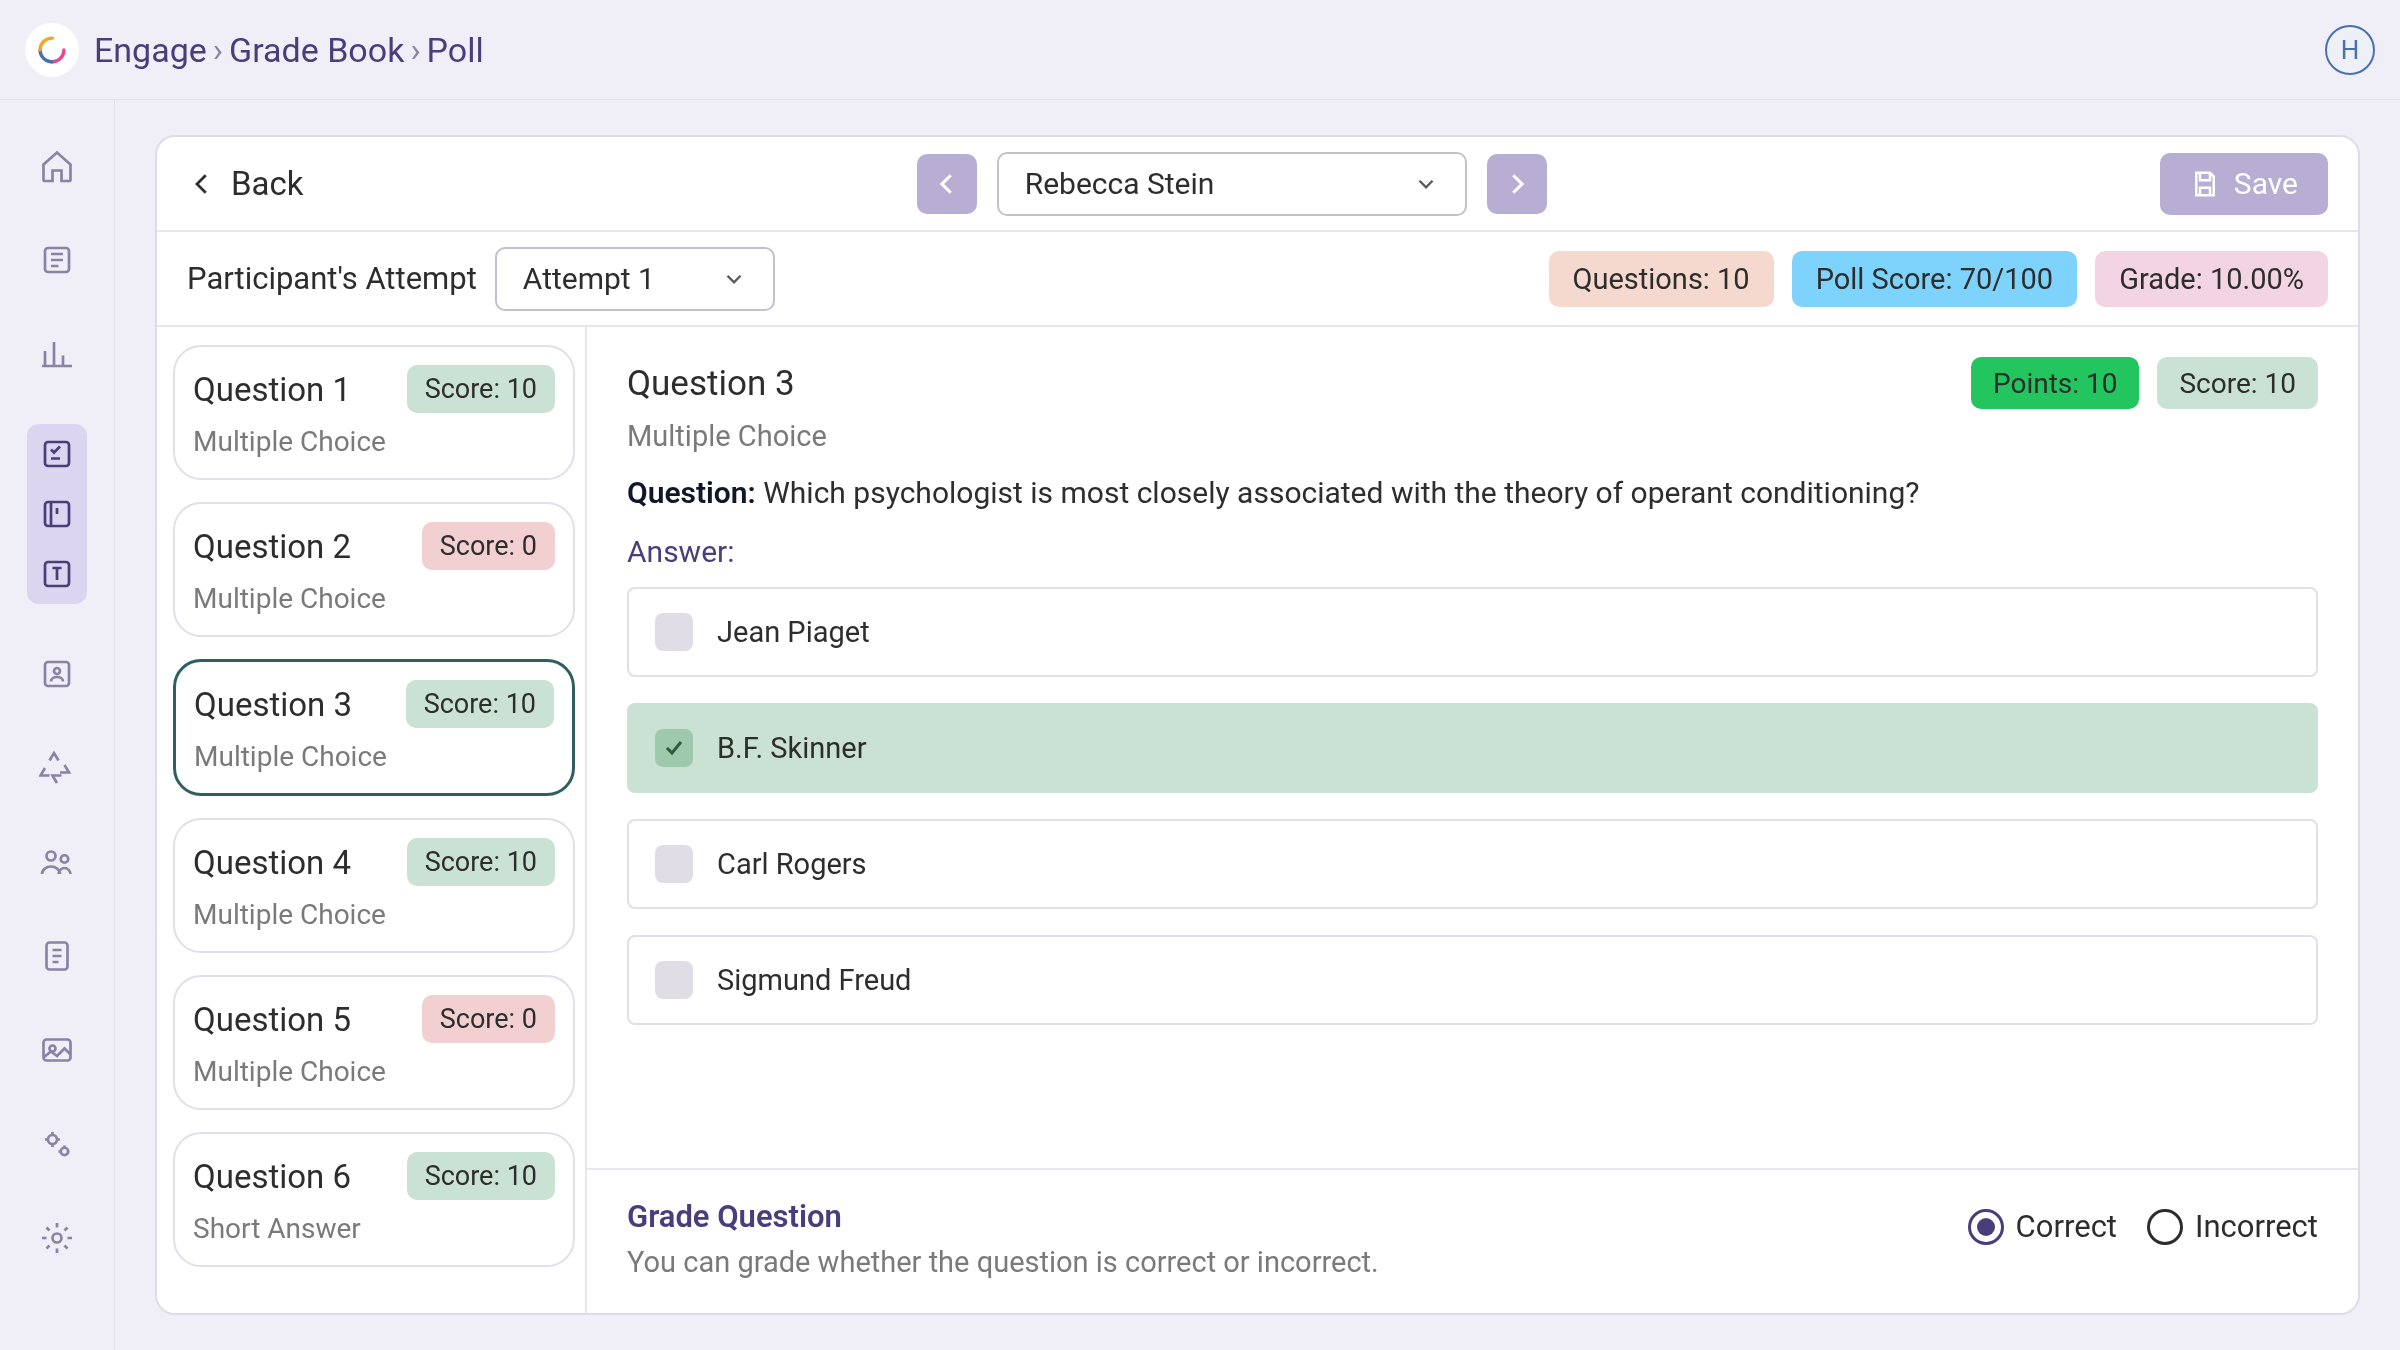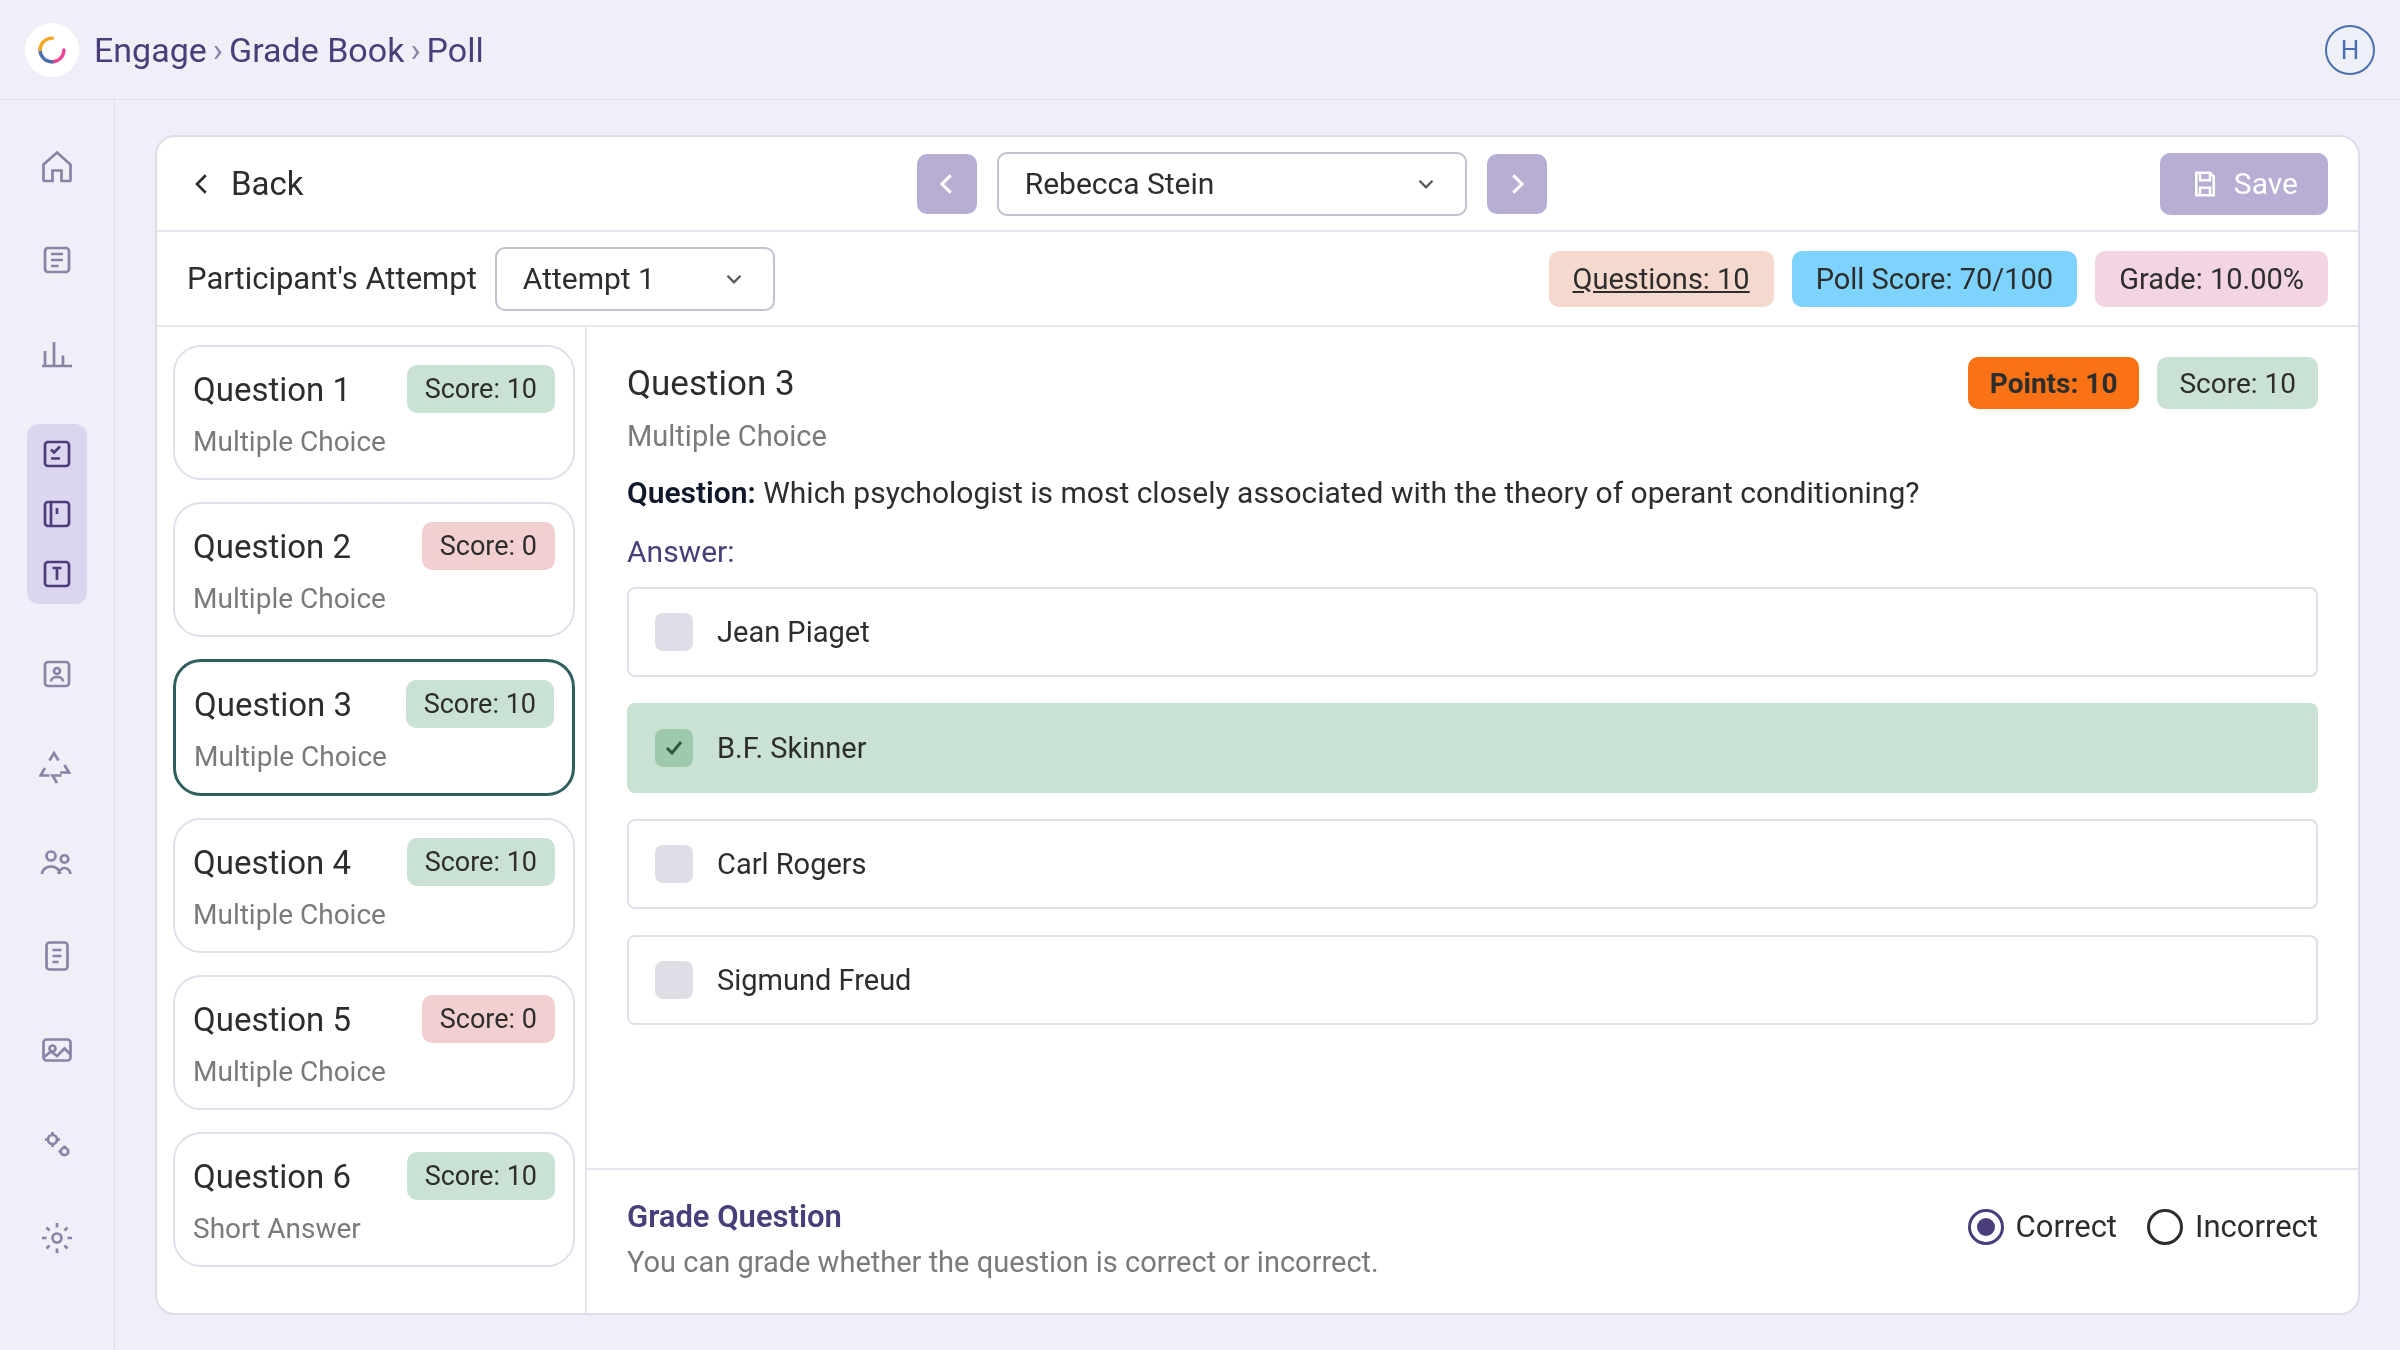"Questions: 10" .stat-badge.peach { text-decoration: underline -> none }
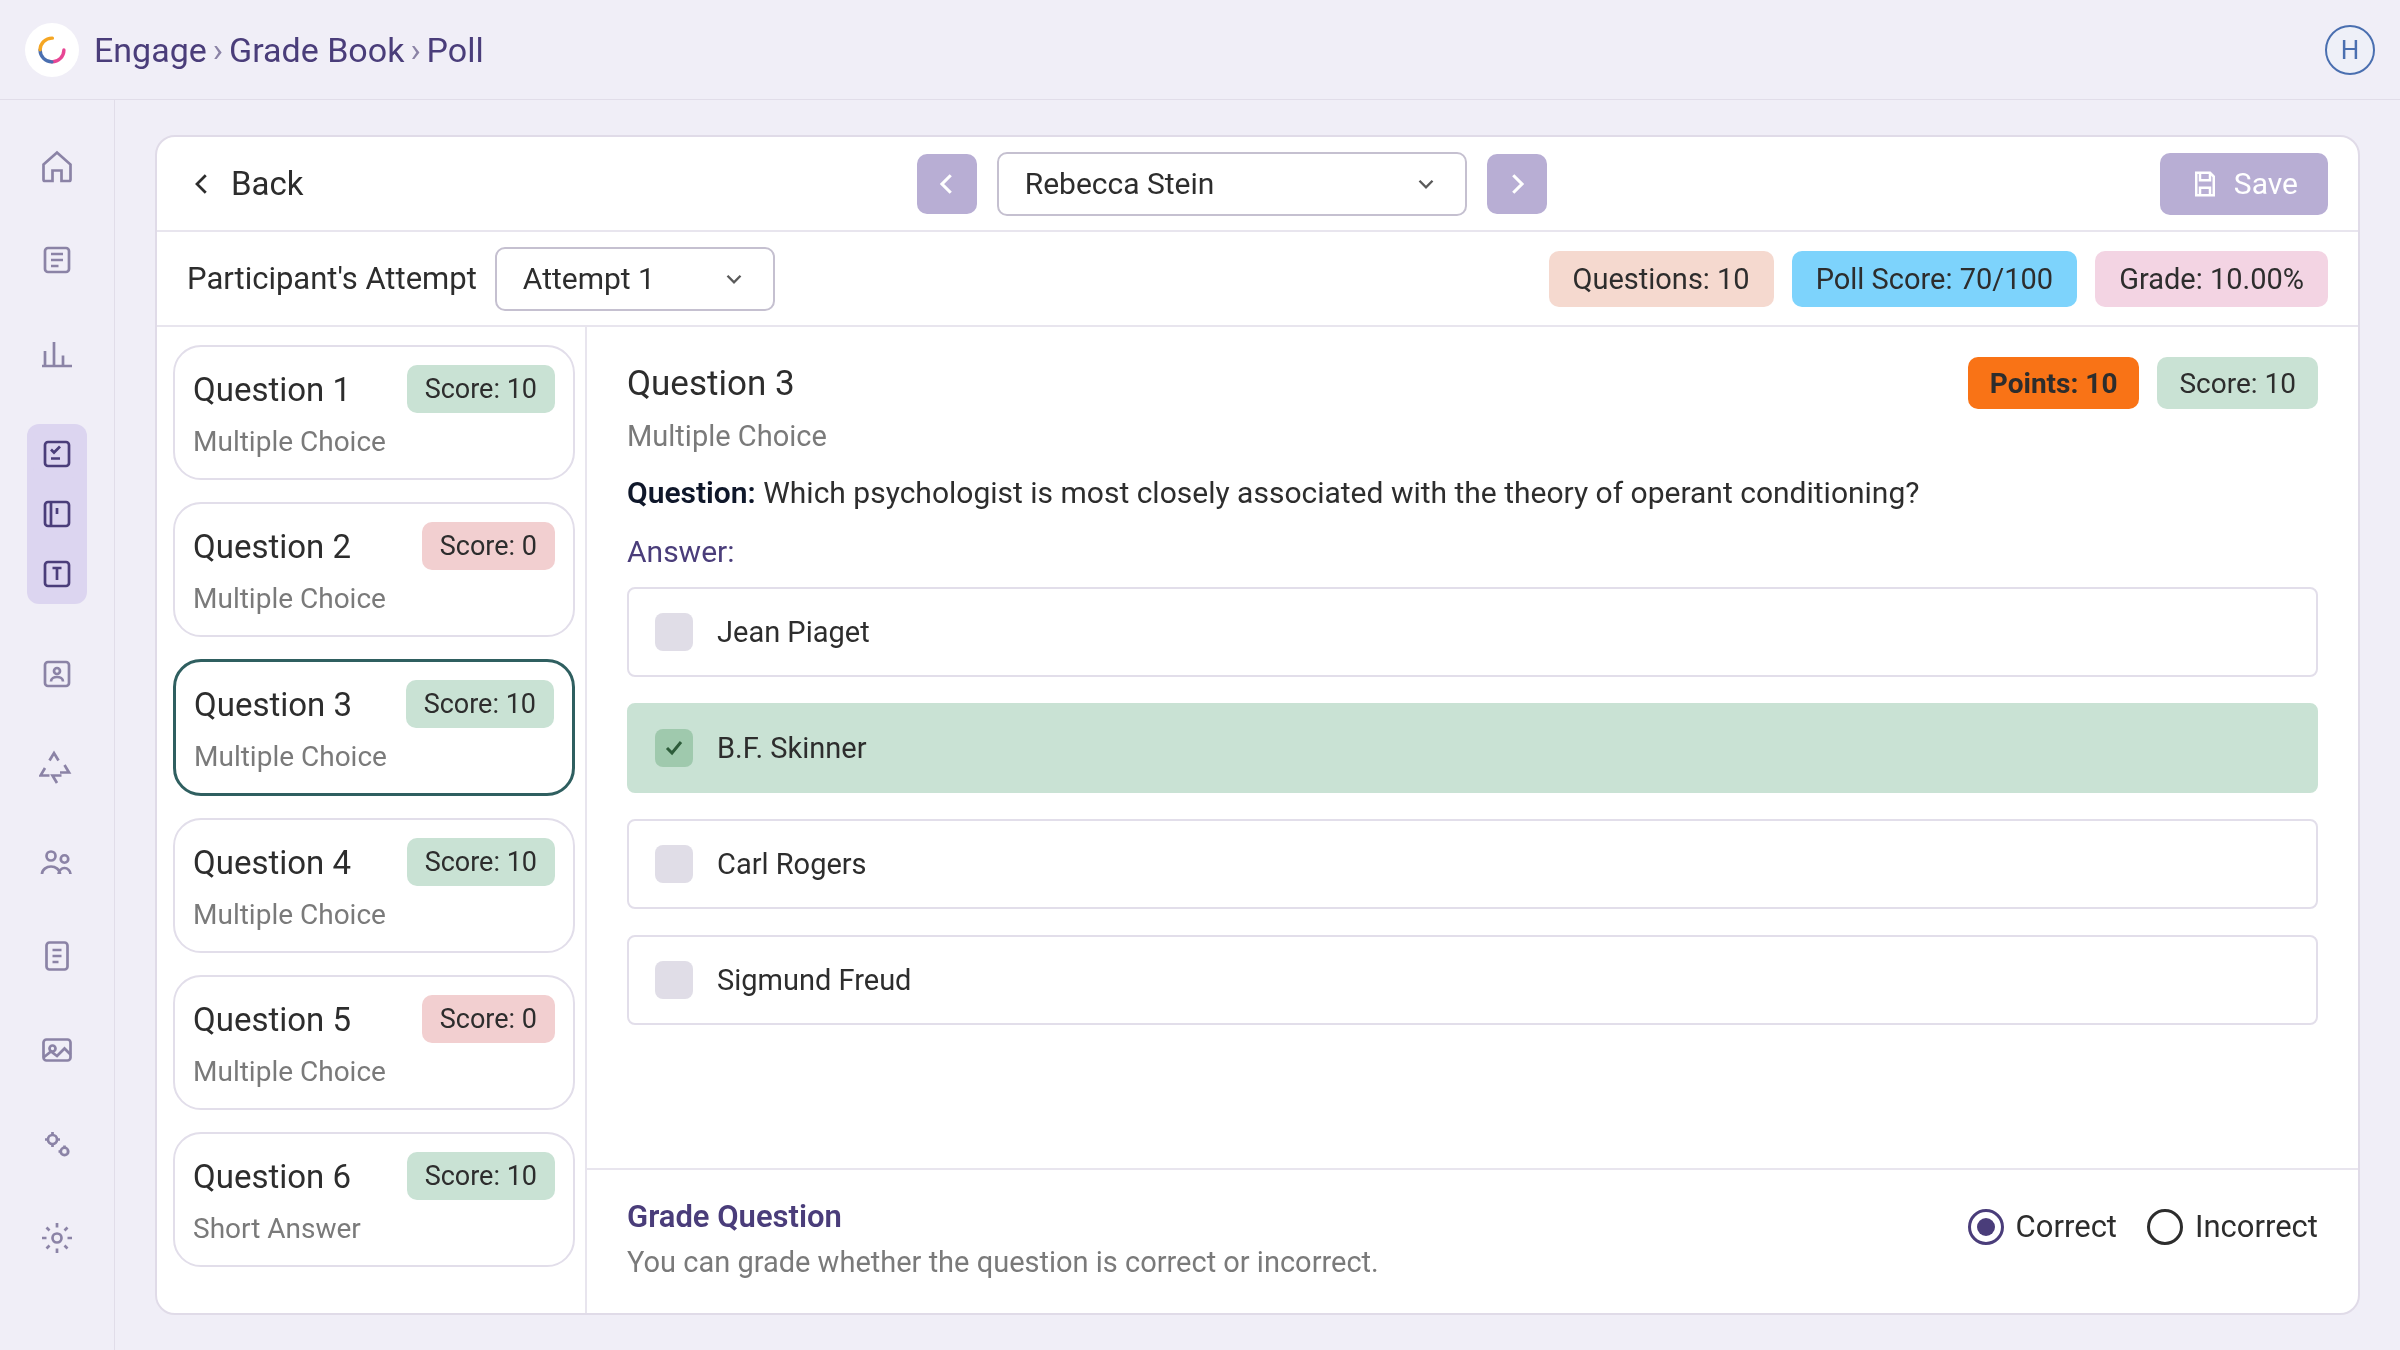"Points: 10" .qd-badge.peach { background: #f97316 -> #22c55e; font-weight: bold -> none }
